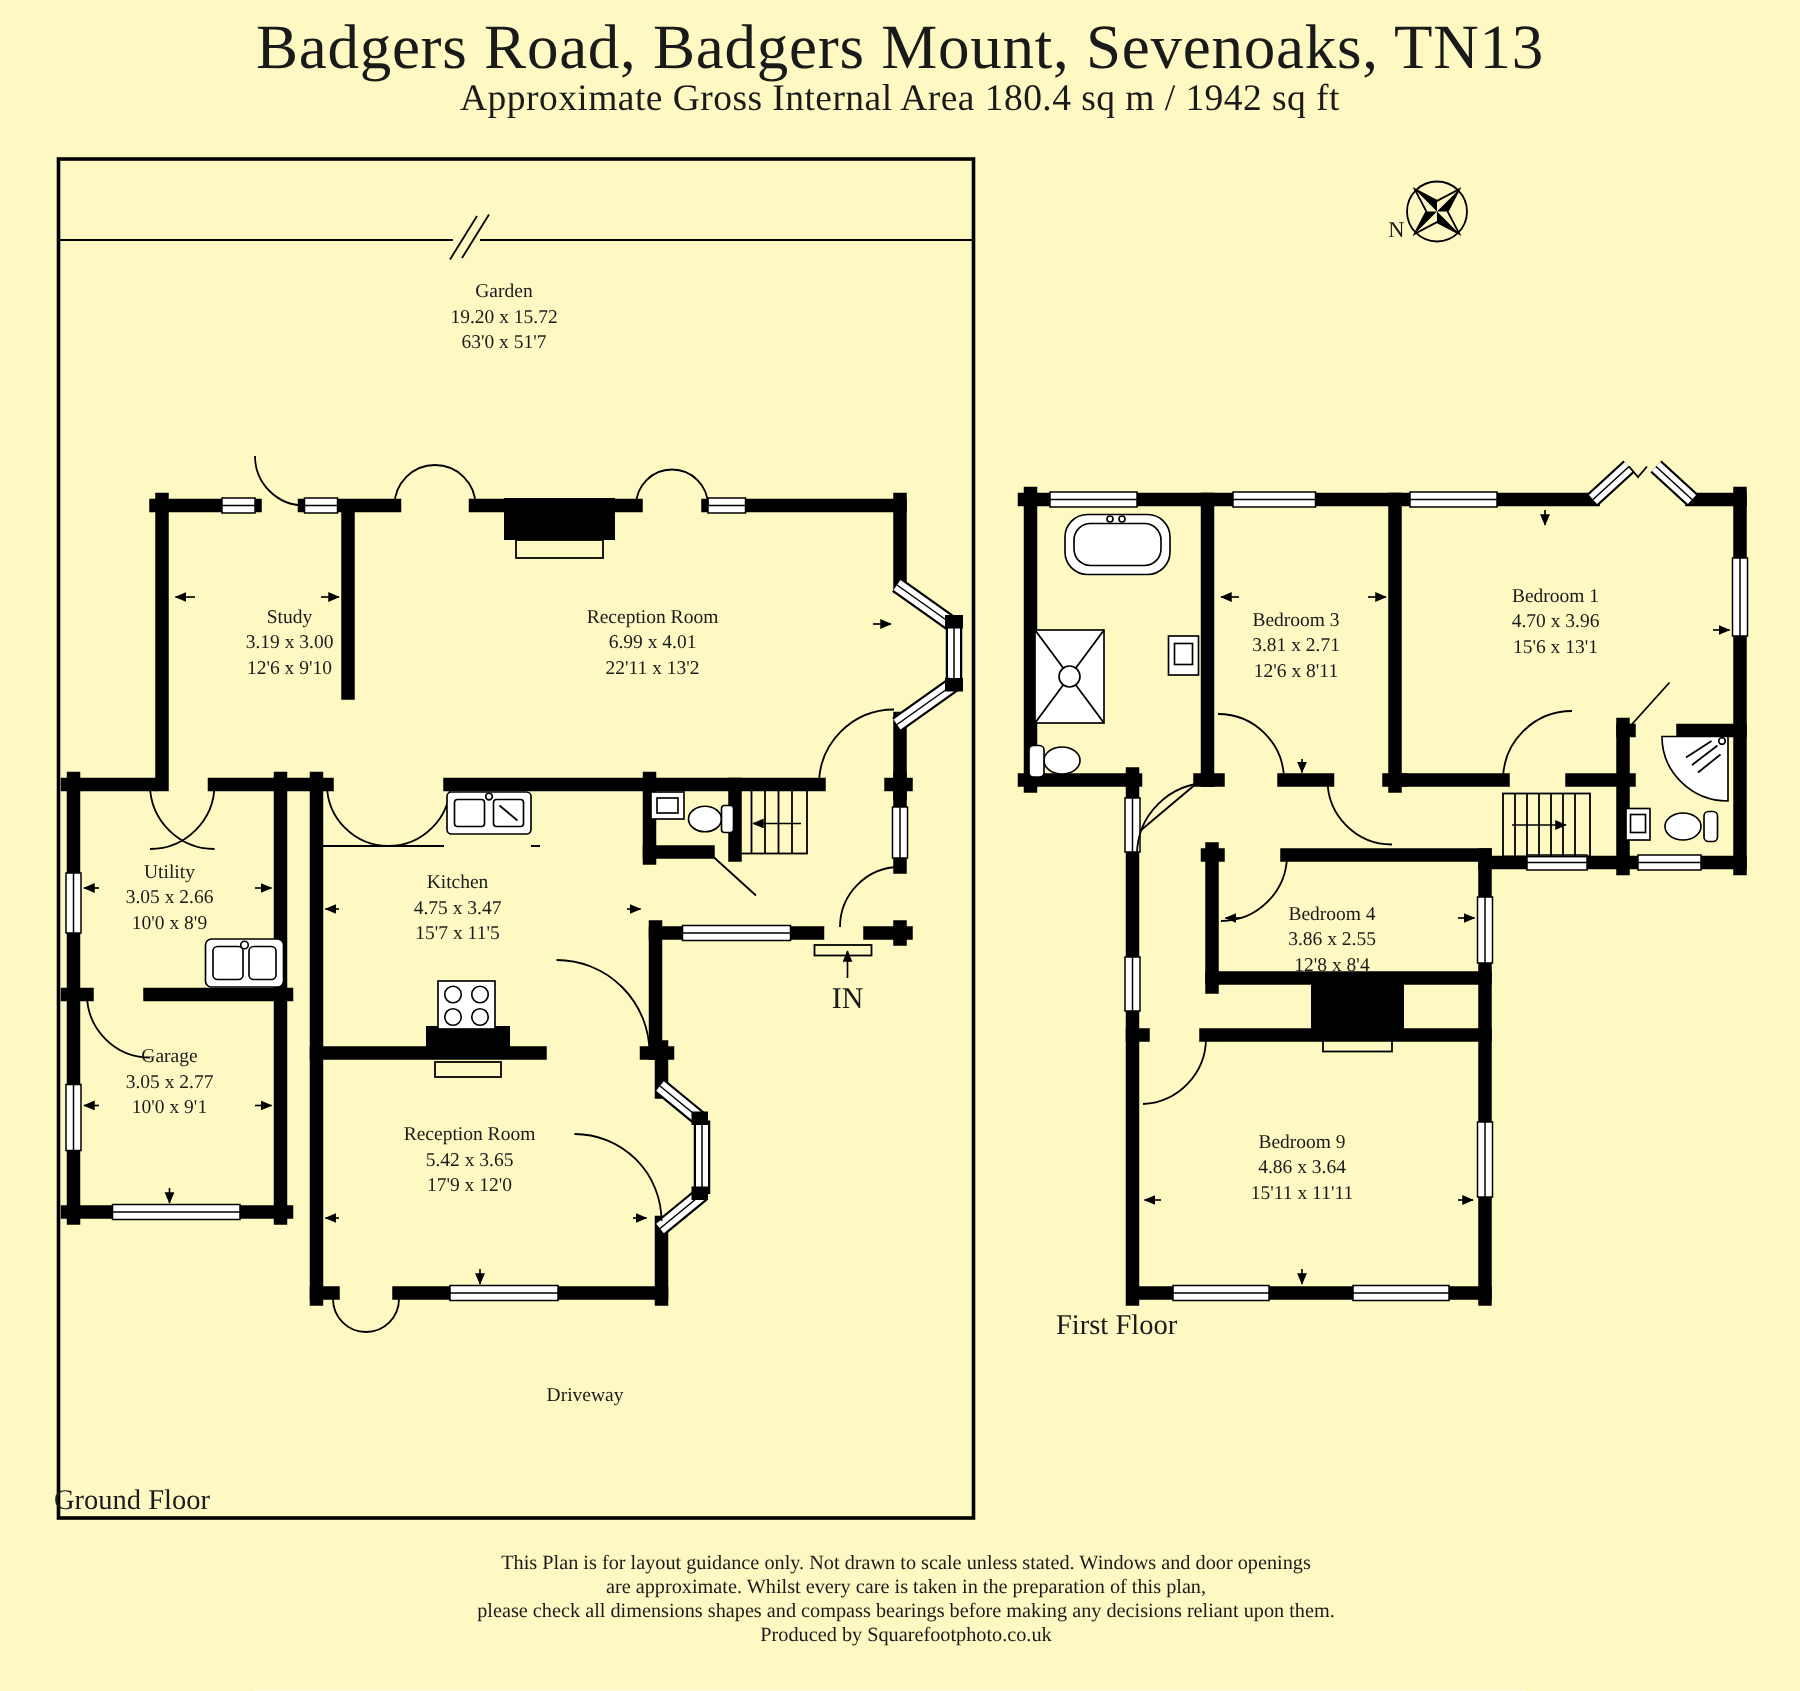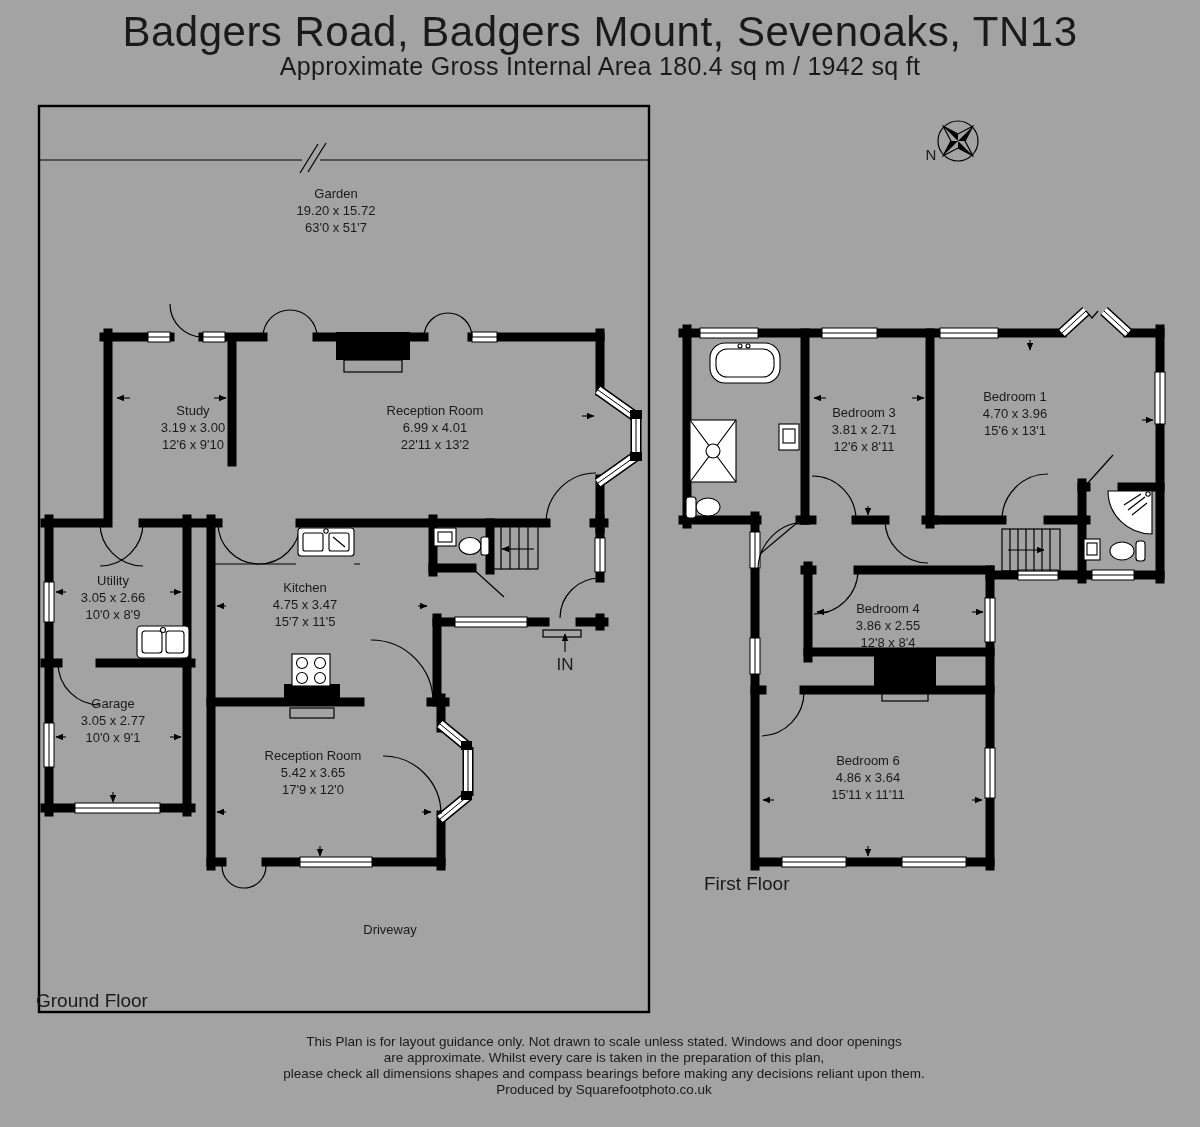"Badgers Road, Badgers Mount, Sevenoaks," .page { background: #a3a3a3 -> #fef9c3; font-family: Liberation Sans, sans-serif -> Liberation Serif, serif }
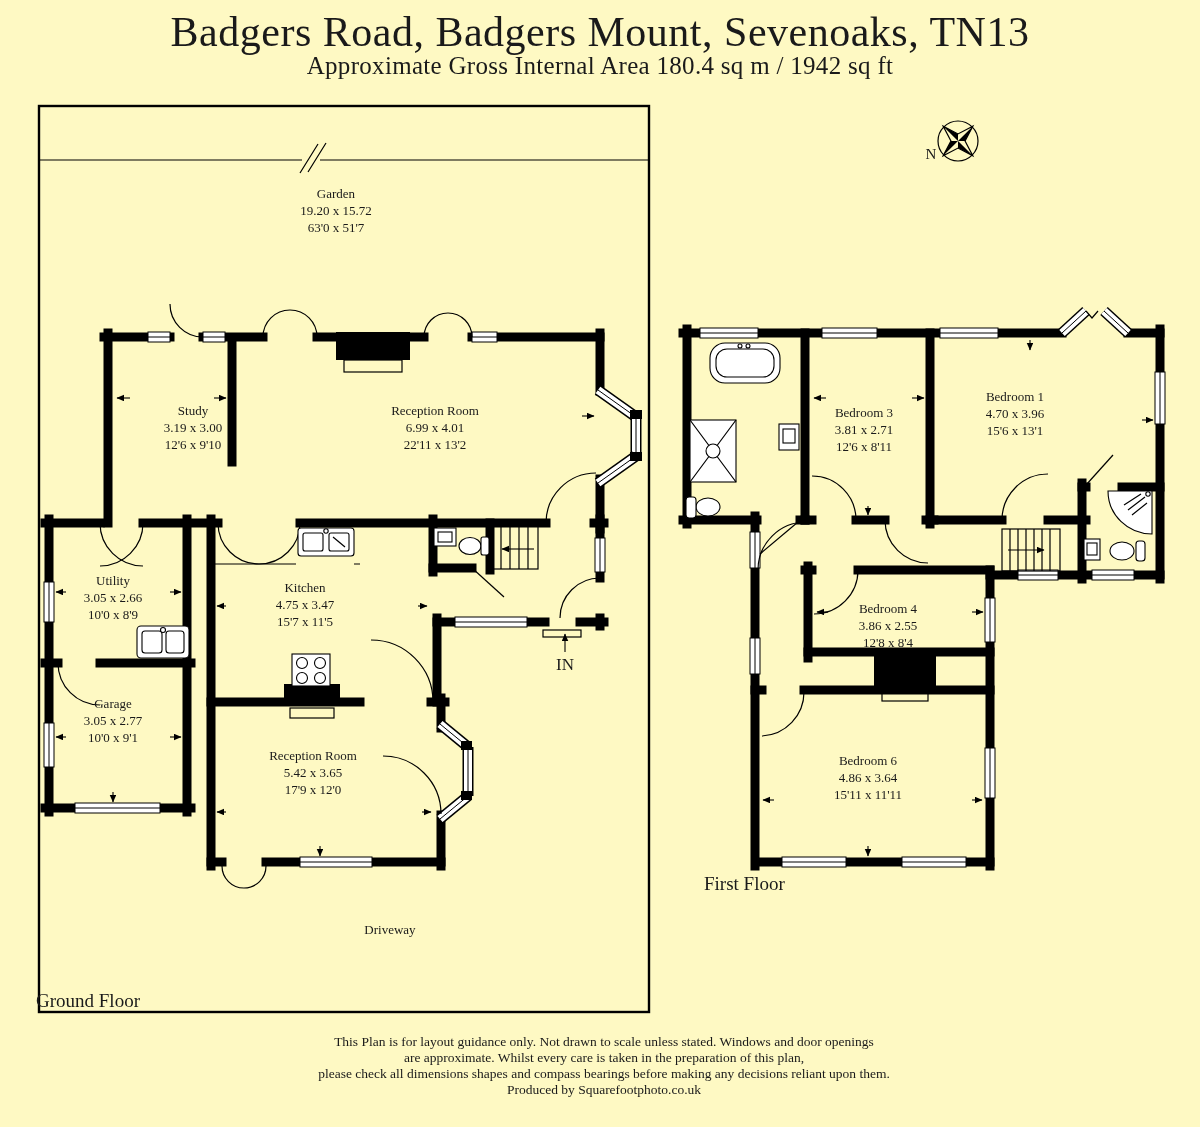"Bedroom 1" div.room-label { left: 1015px -> 1037px }
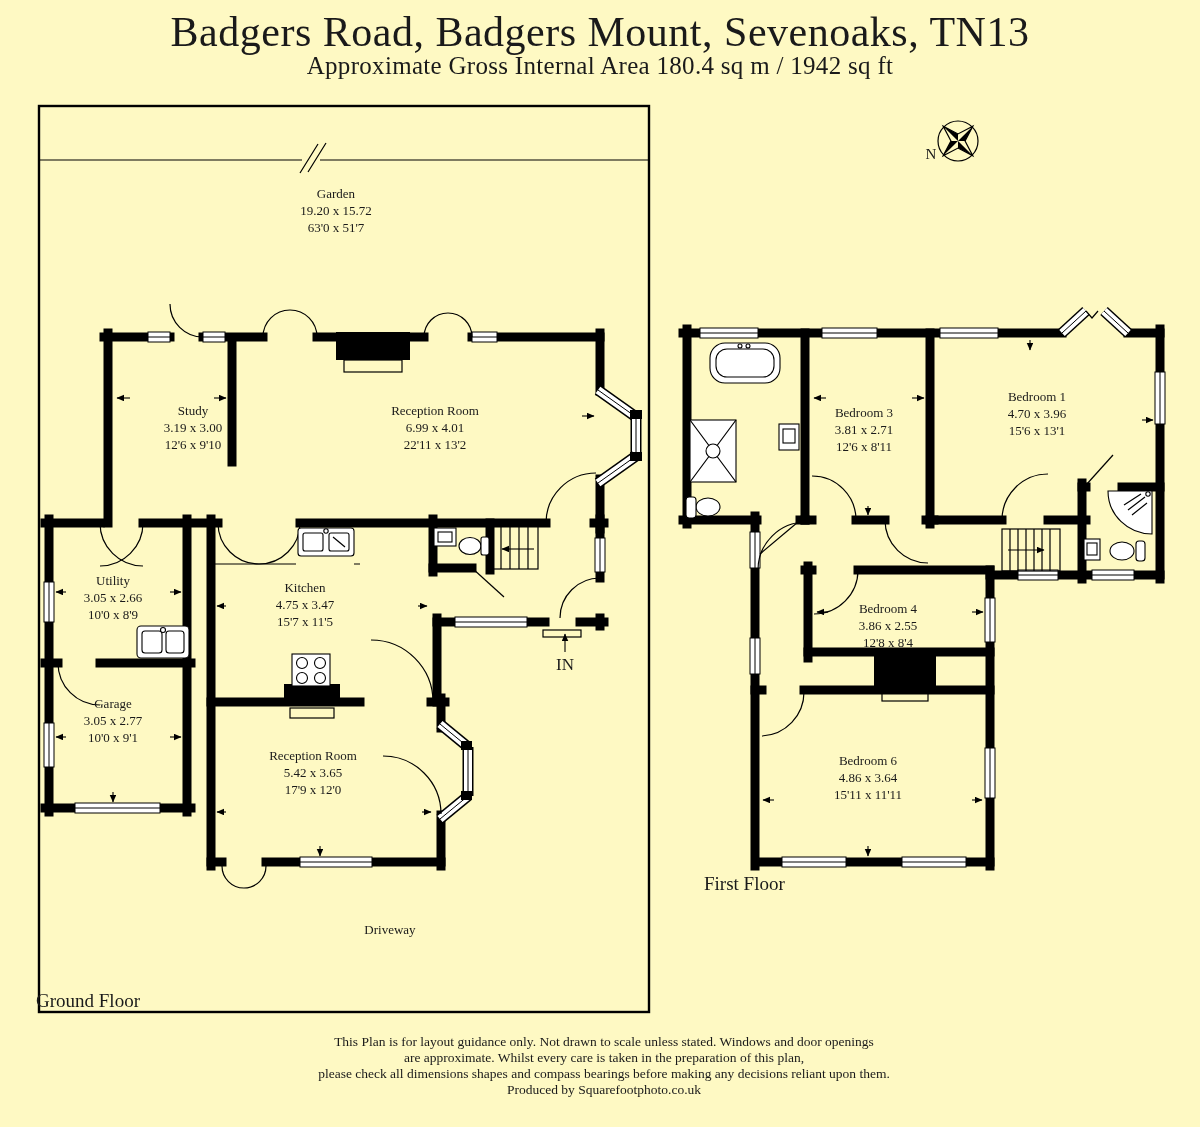"IN" .in-label { font-size: 17px -> 20px }
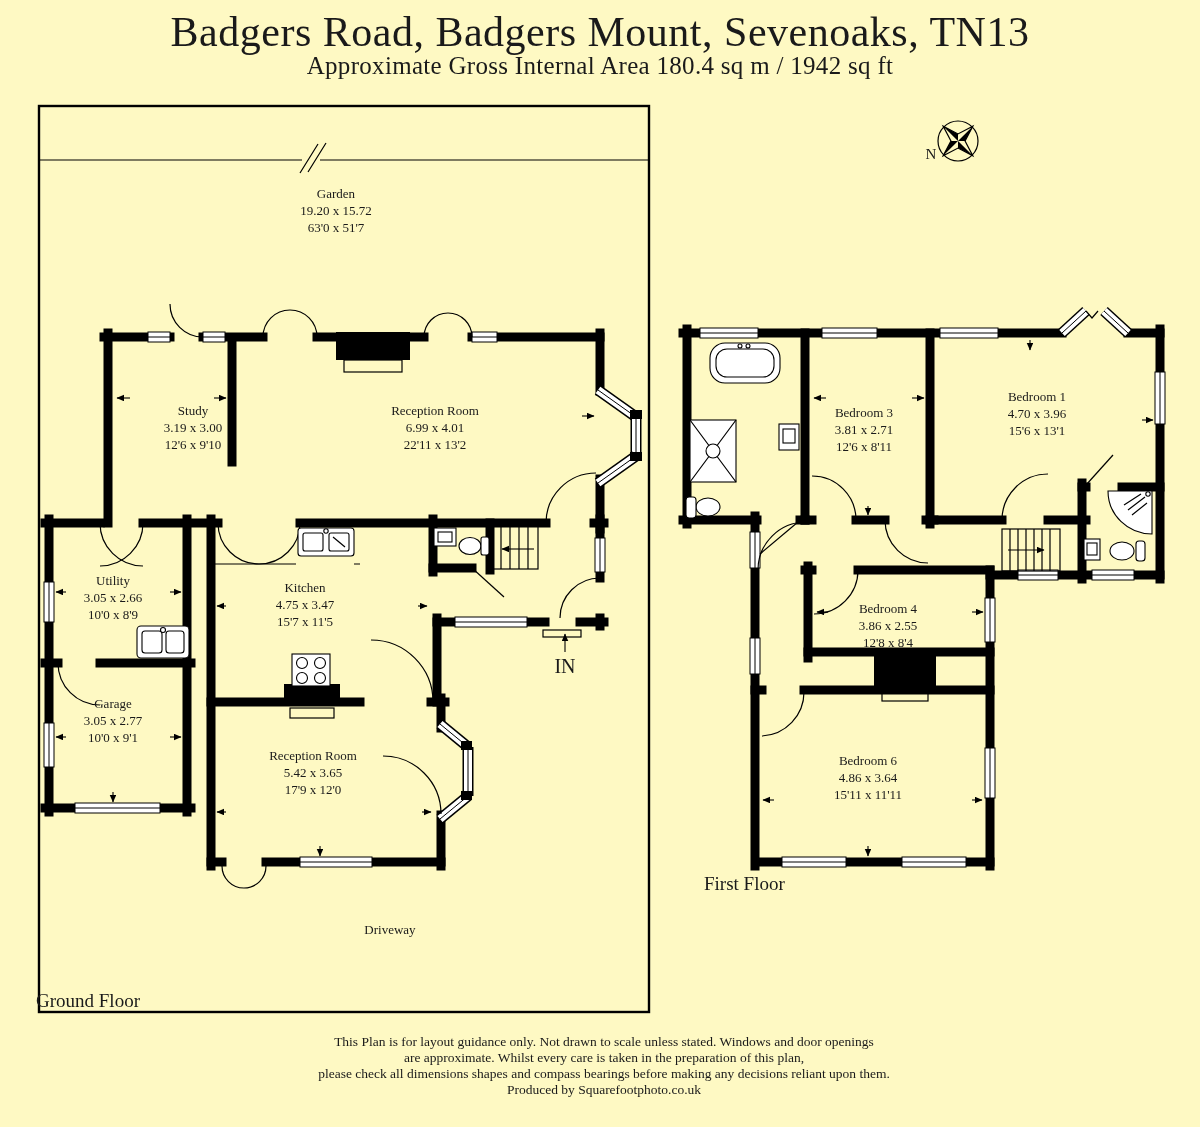"Bedroom 6" div { text: 6 -> 9 }
